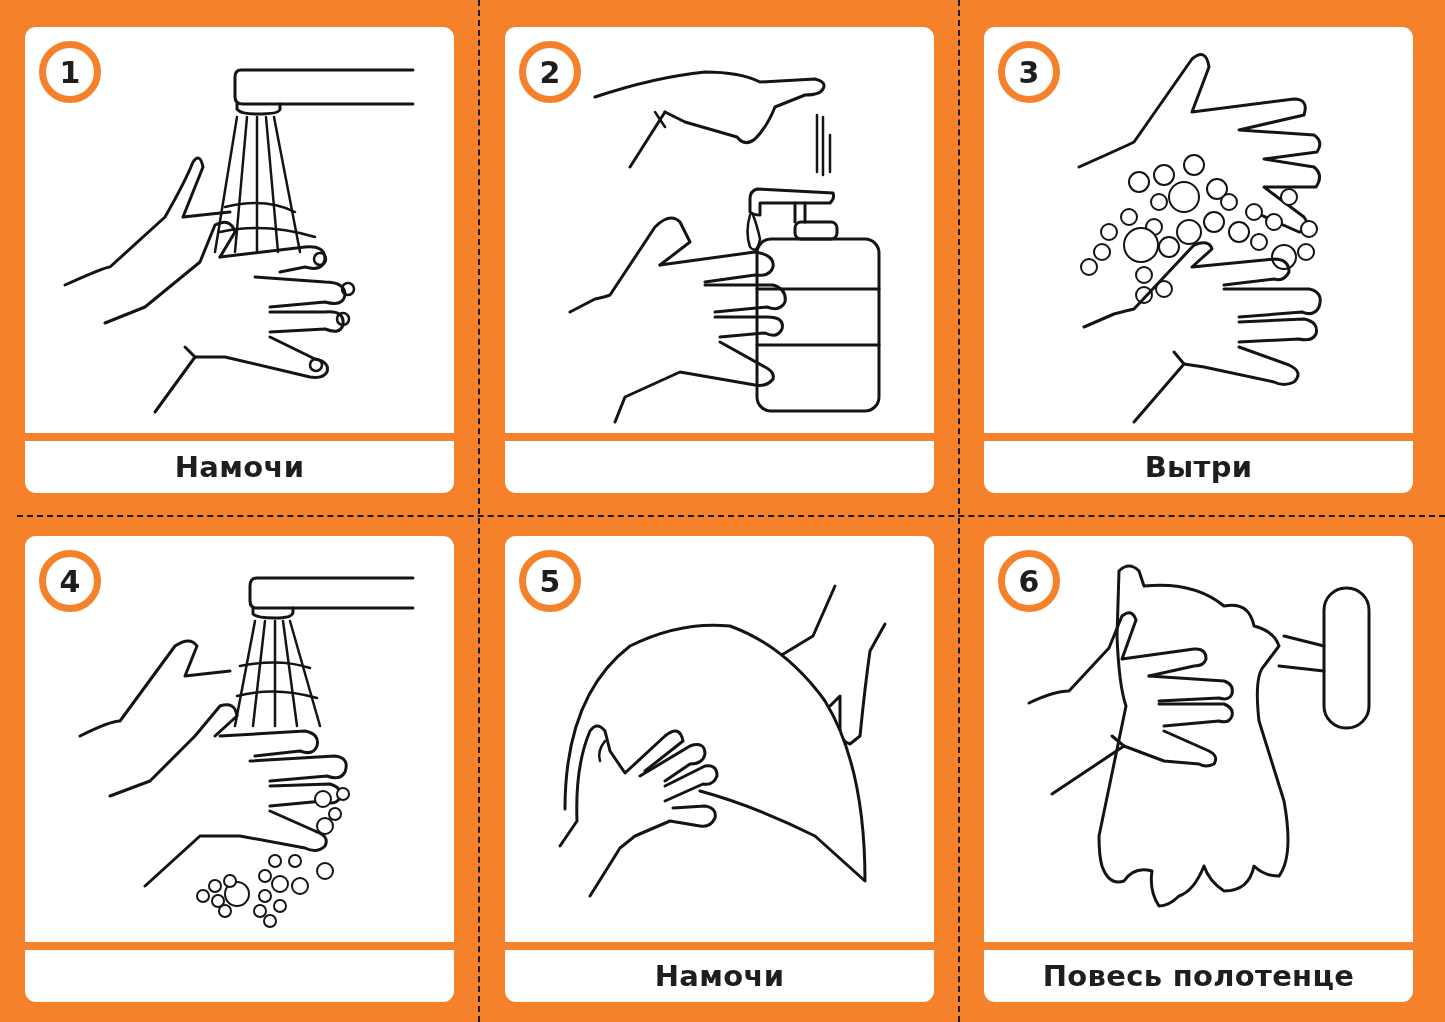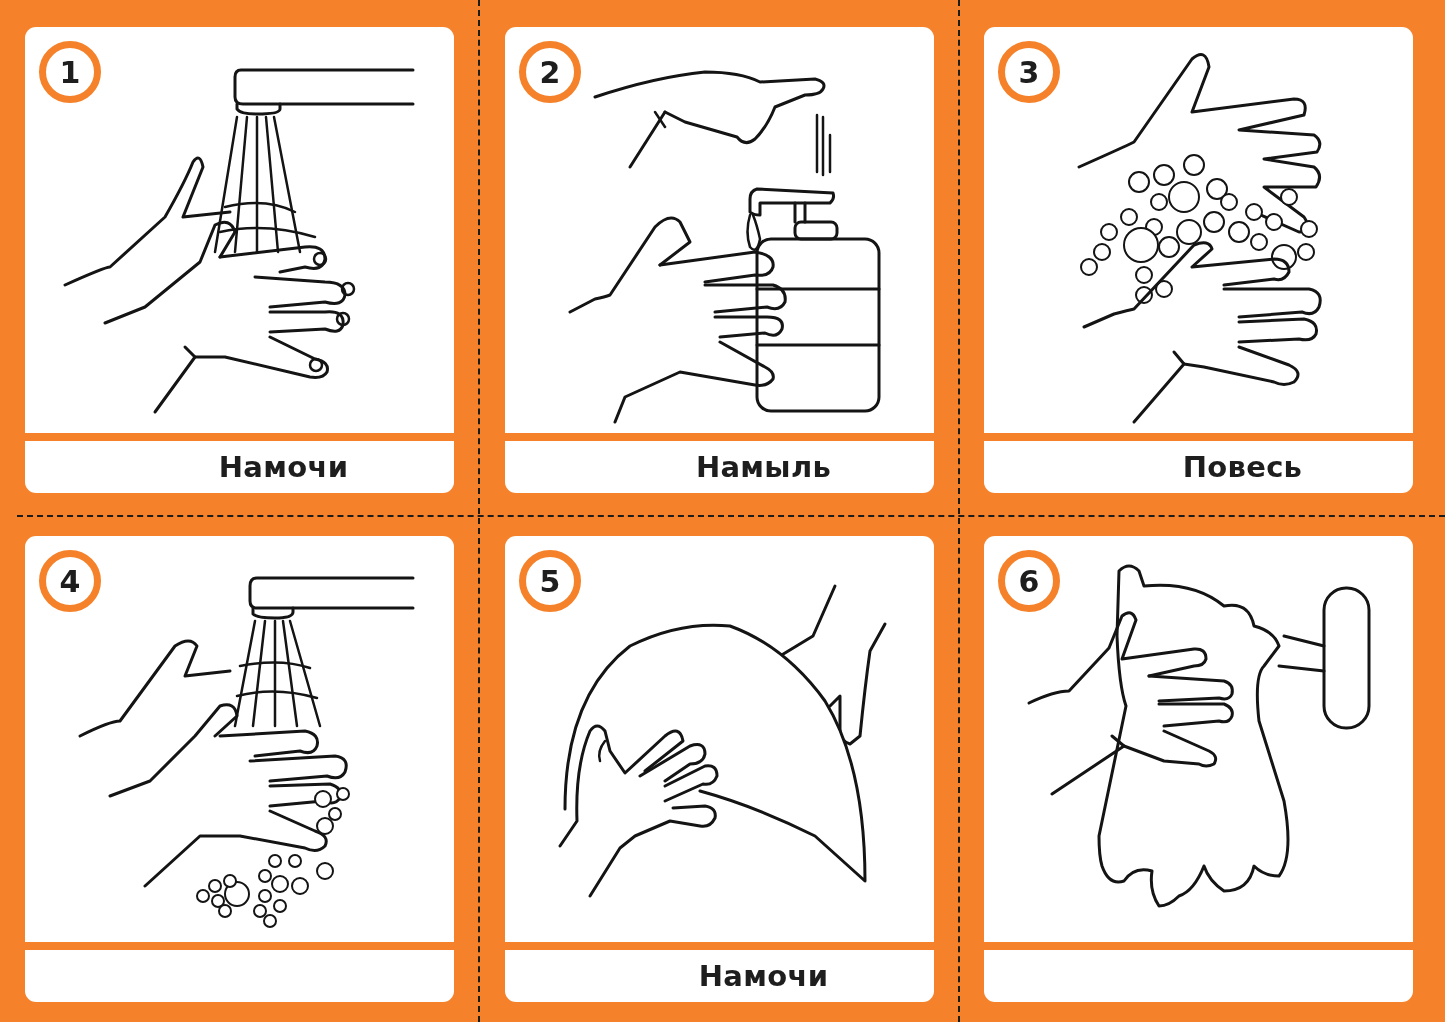"Намочи" .card .label { padding-left: 44px -> none }
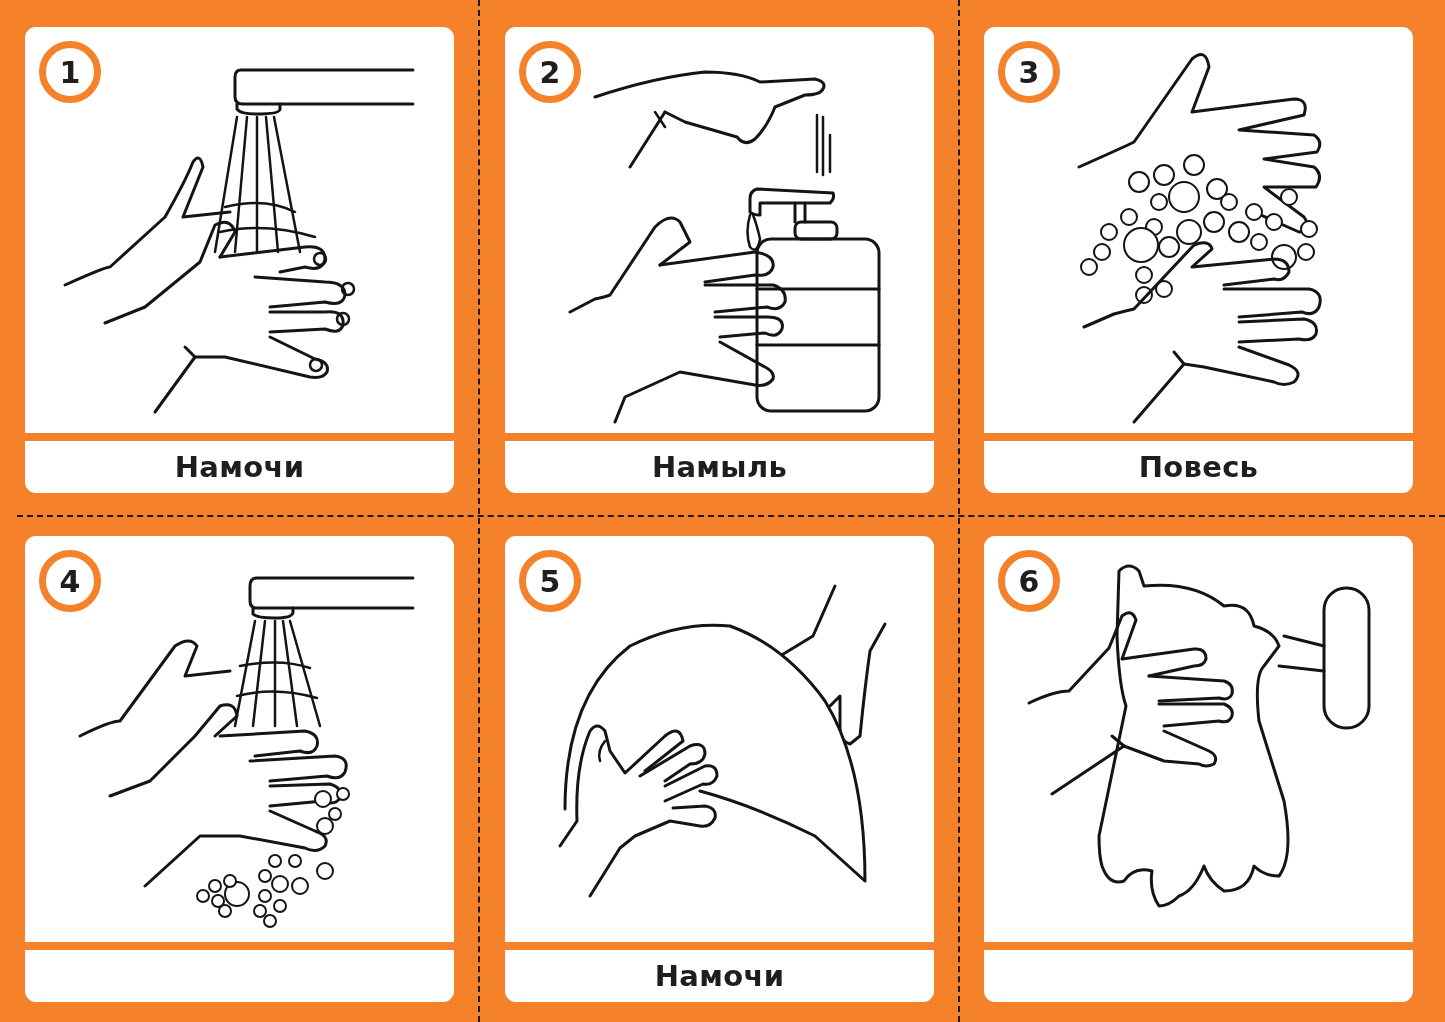"Намыль" div.label { html: <div>Намыль</div> -> none }
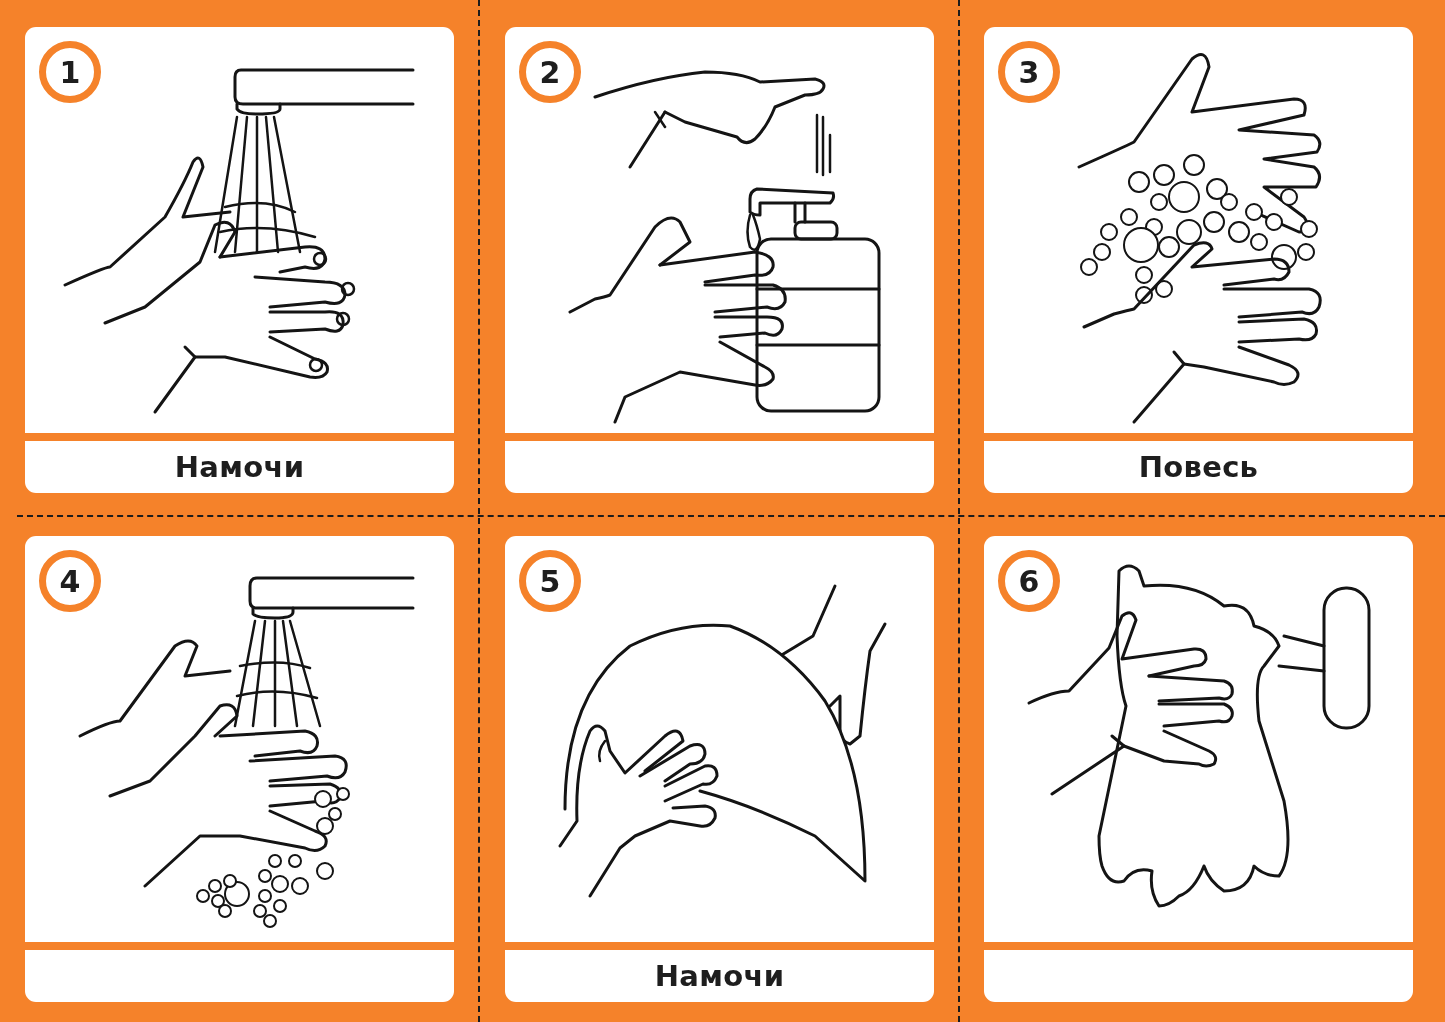"Повесь" div.label { text: Повесь -> Вытри }
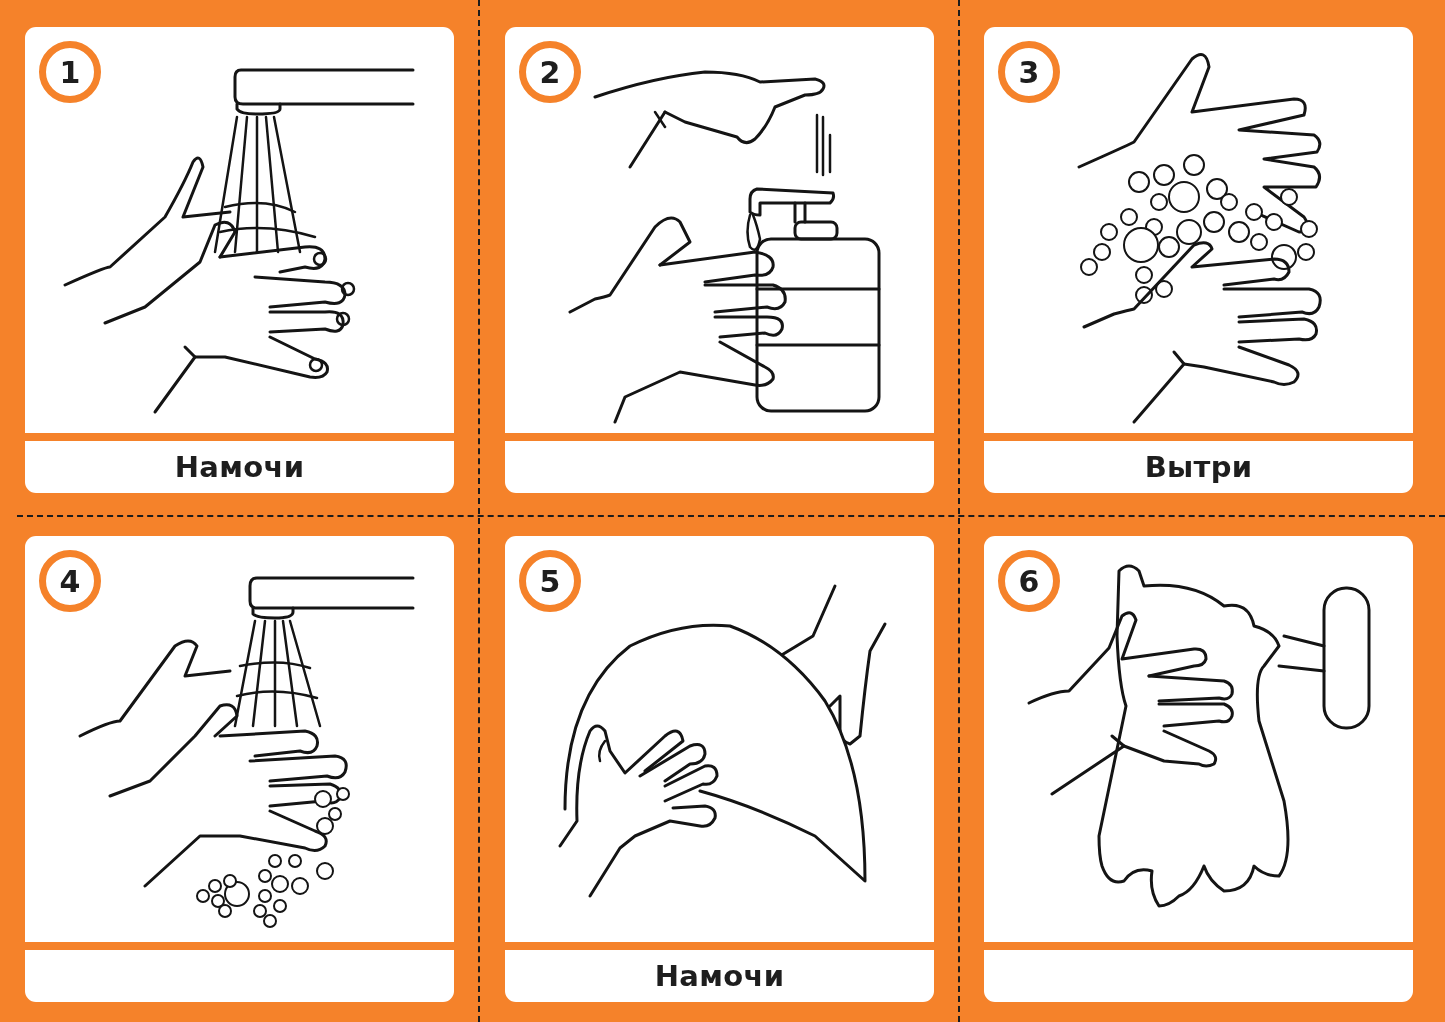"Повесь полотенце" div.label { html: none -> <div>Повесь полотенце</div> }
